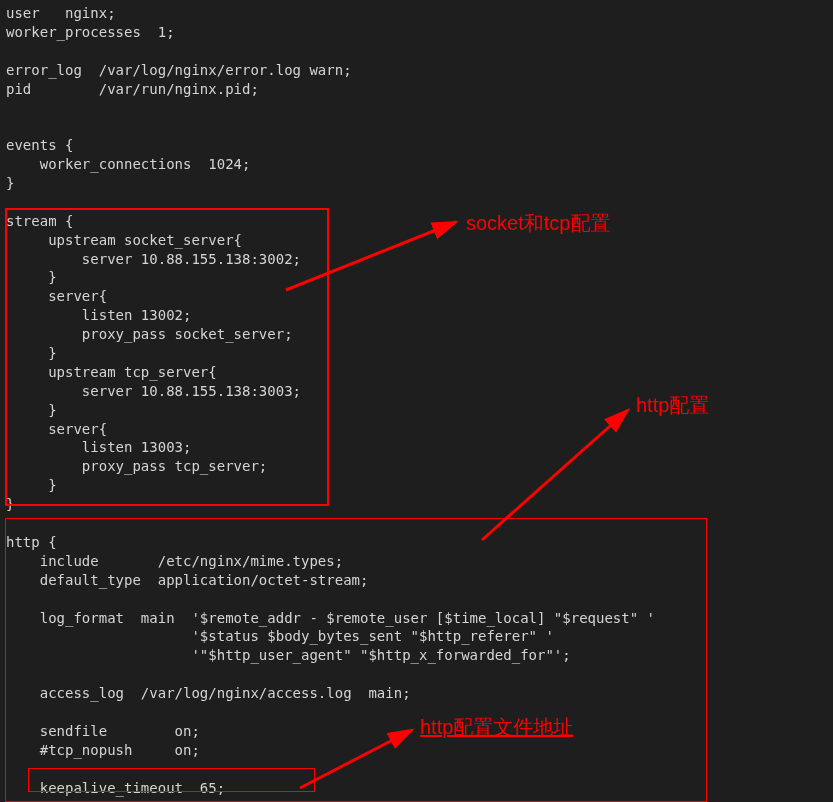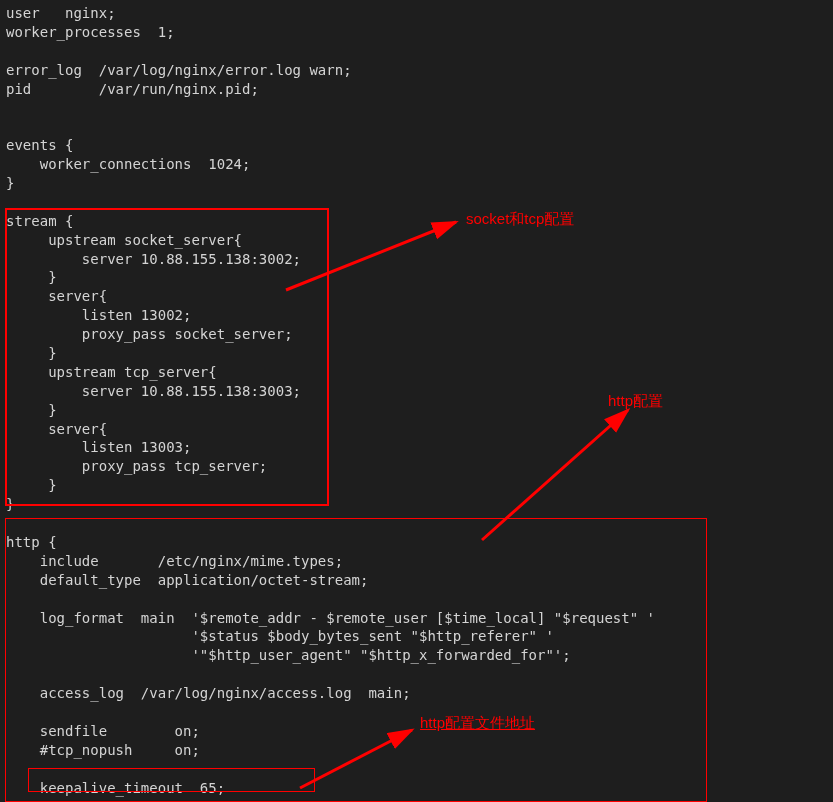"socket和tcp配置" .anno { font-size: 15px -> 20px }
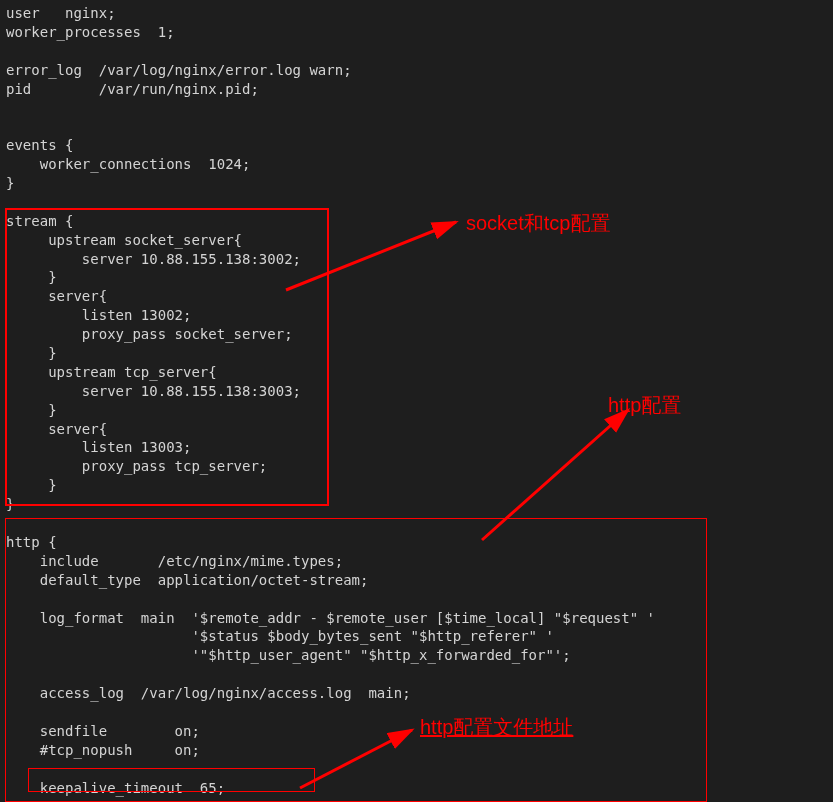"http配置" div.anno { left: 608px -> 636px }
